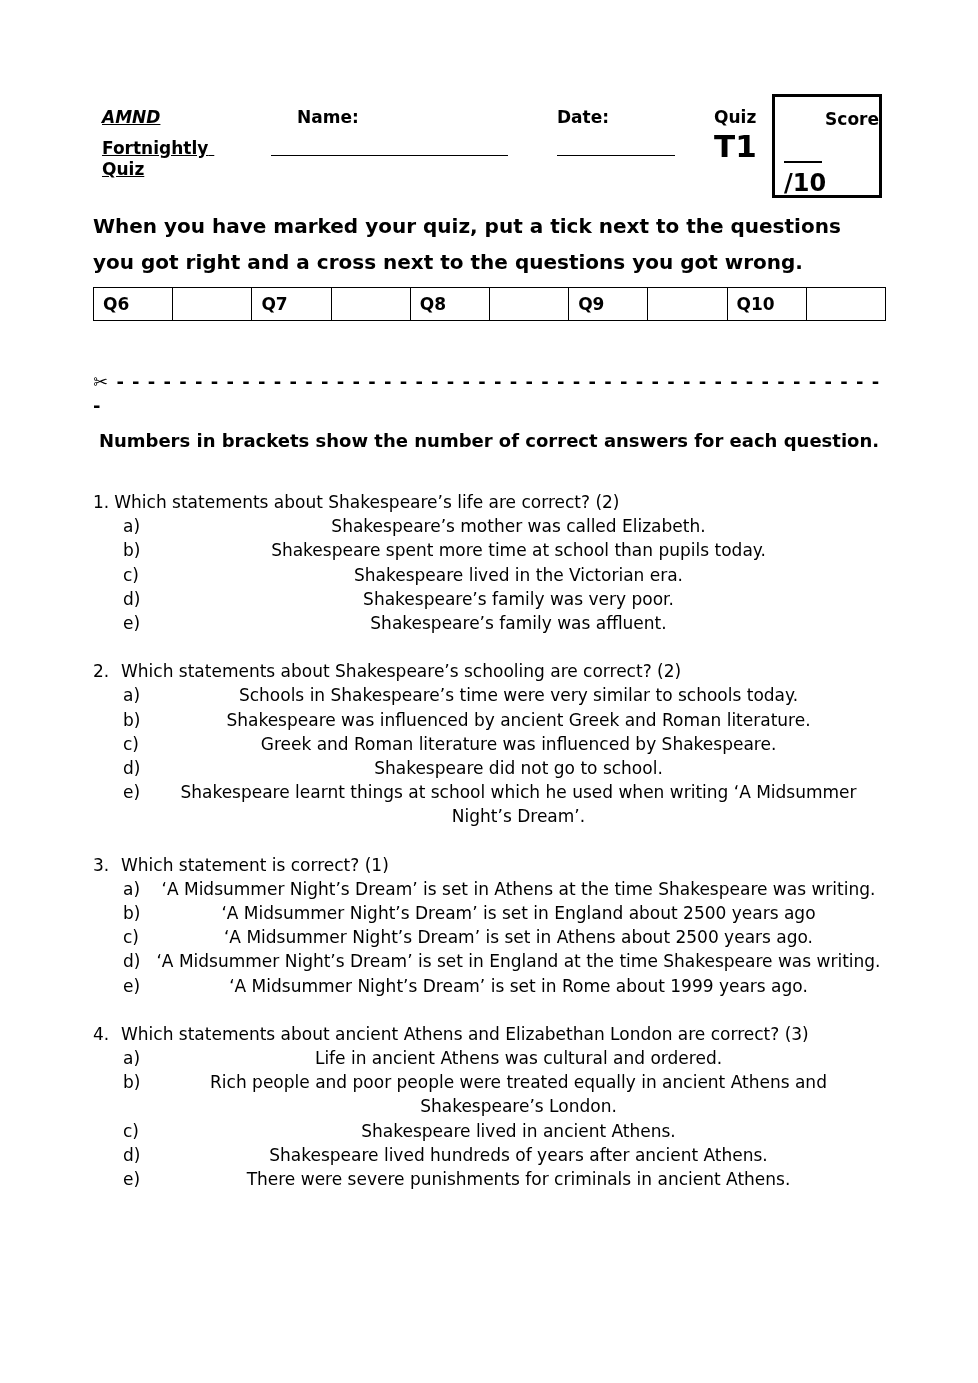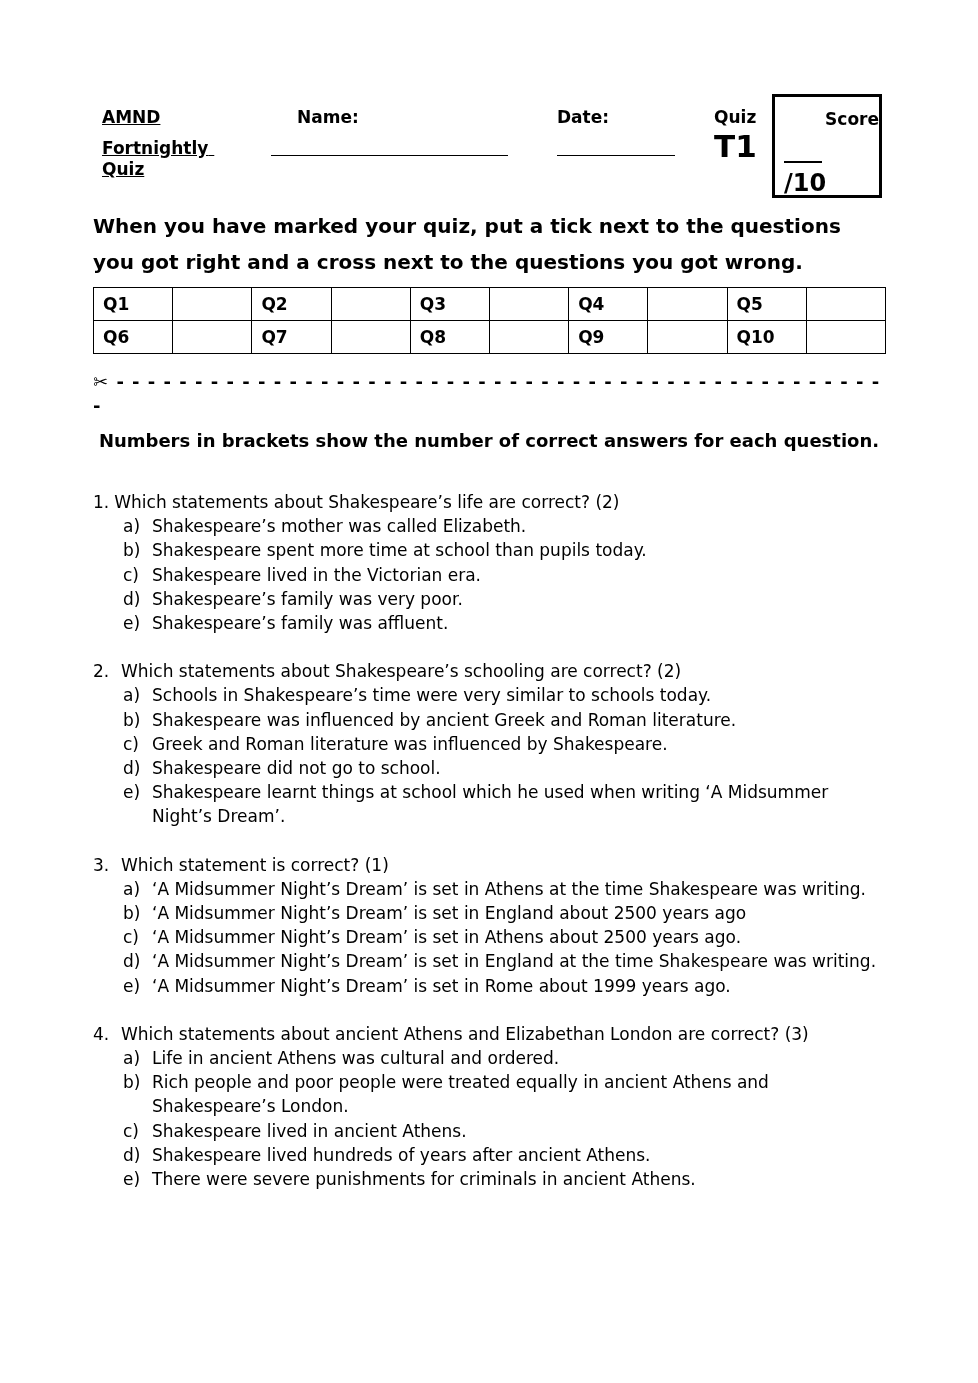"AMND" div.hdr-text { font-style: none -> italic }
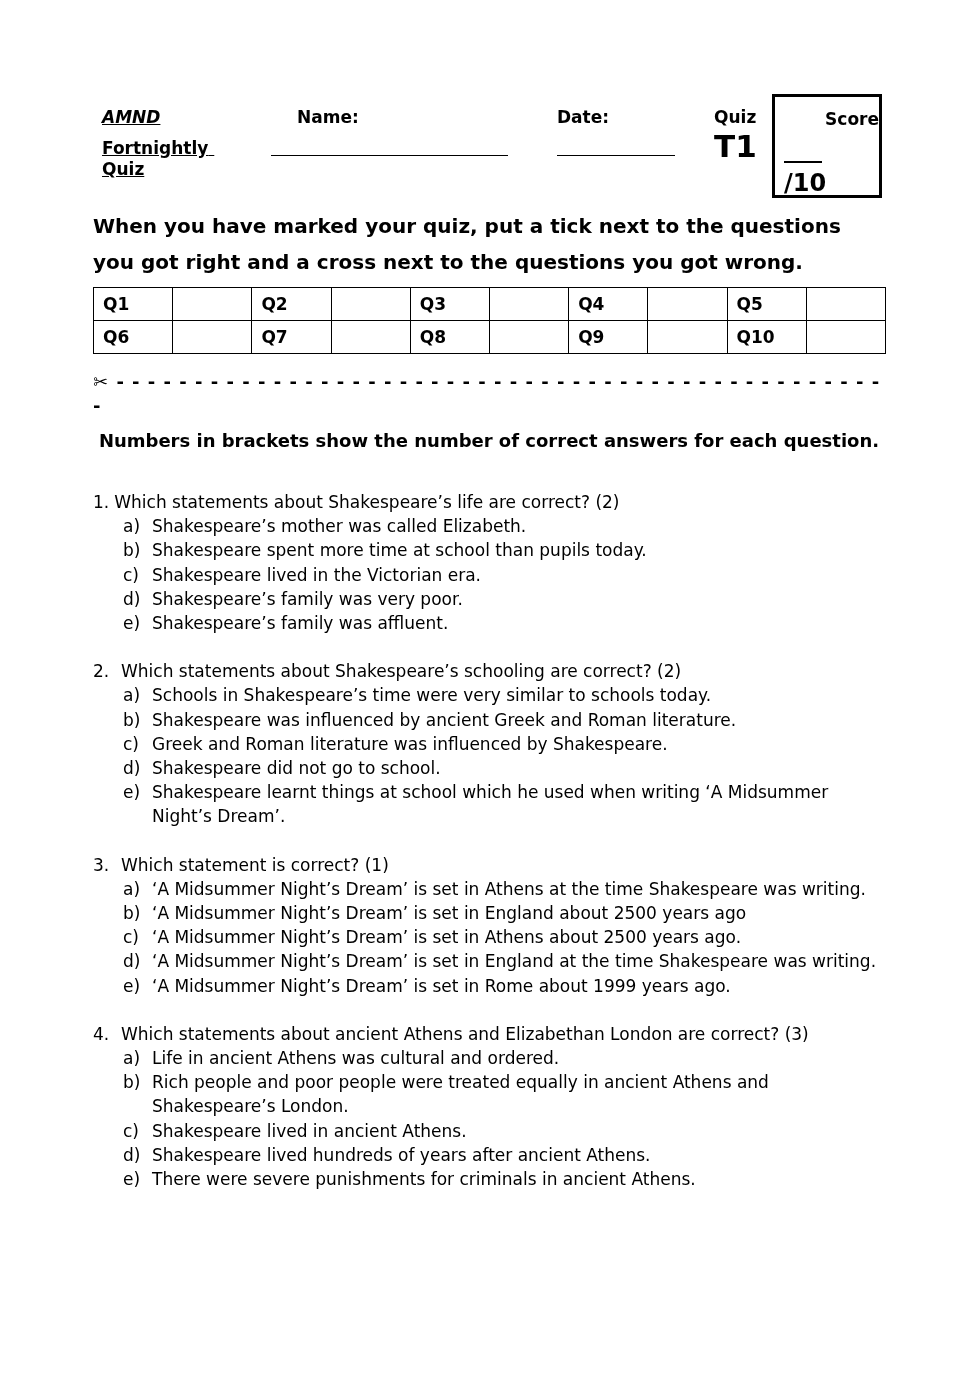"Q1" tr { html: <tr> <td>Q1</td> <td></td> <td>Q2</td> <td></td> <td>Q3</td> <td></td> <td>Q4</td> <td></td> <td>Q5</td> <td></td> </tr> -> none }
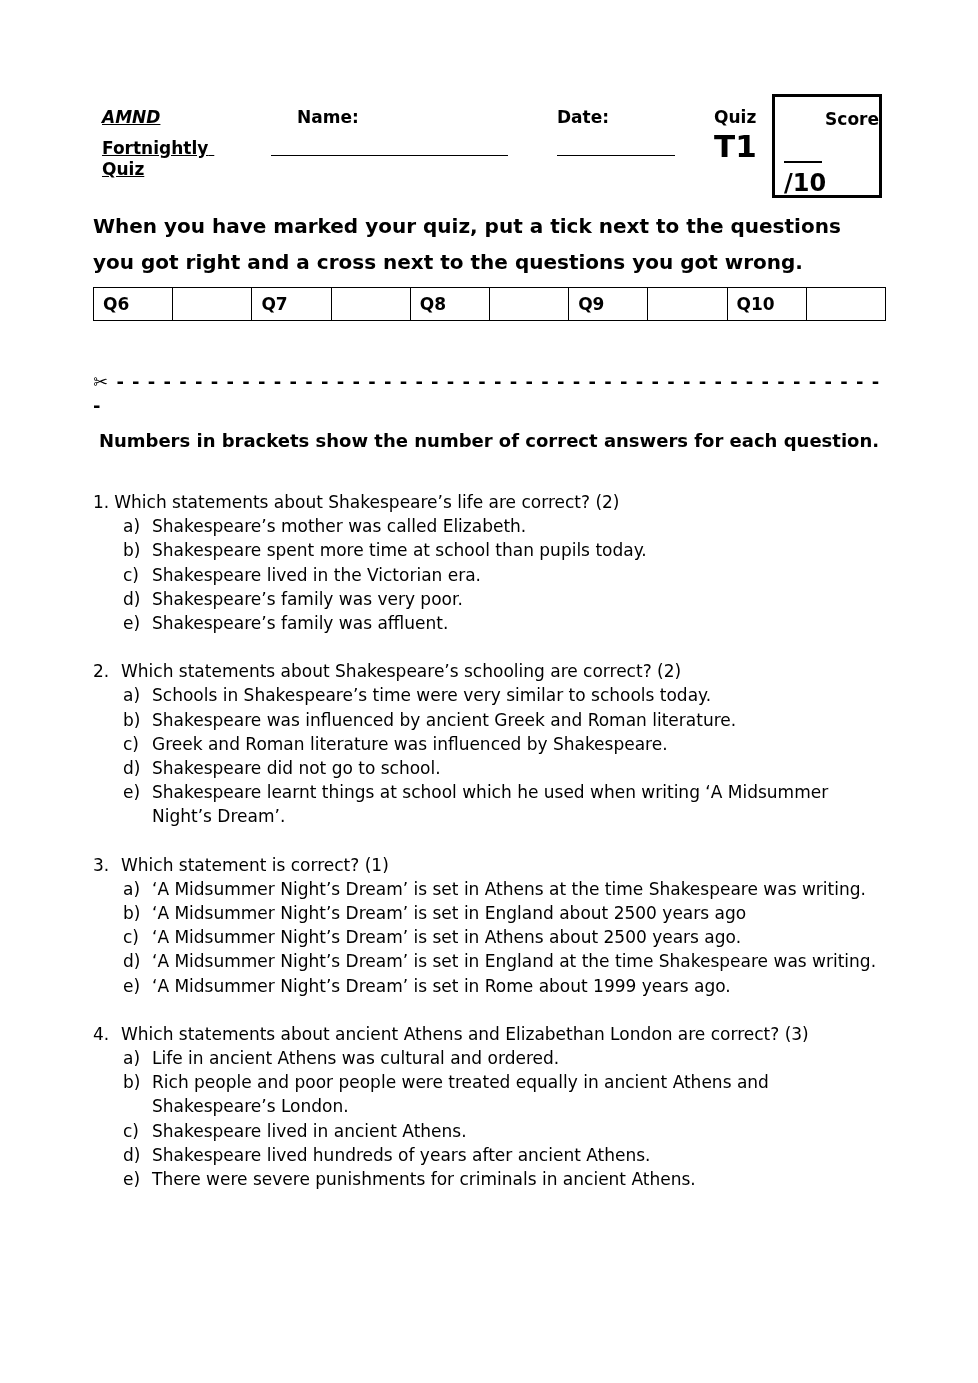"Shakespeare’s mother was called" .opt-text { text-align: none -> center }
